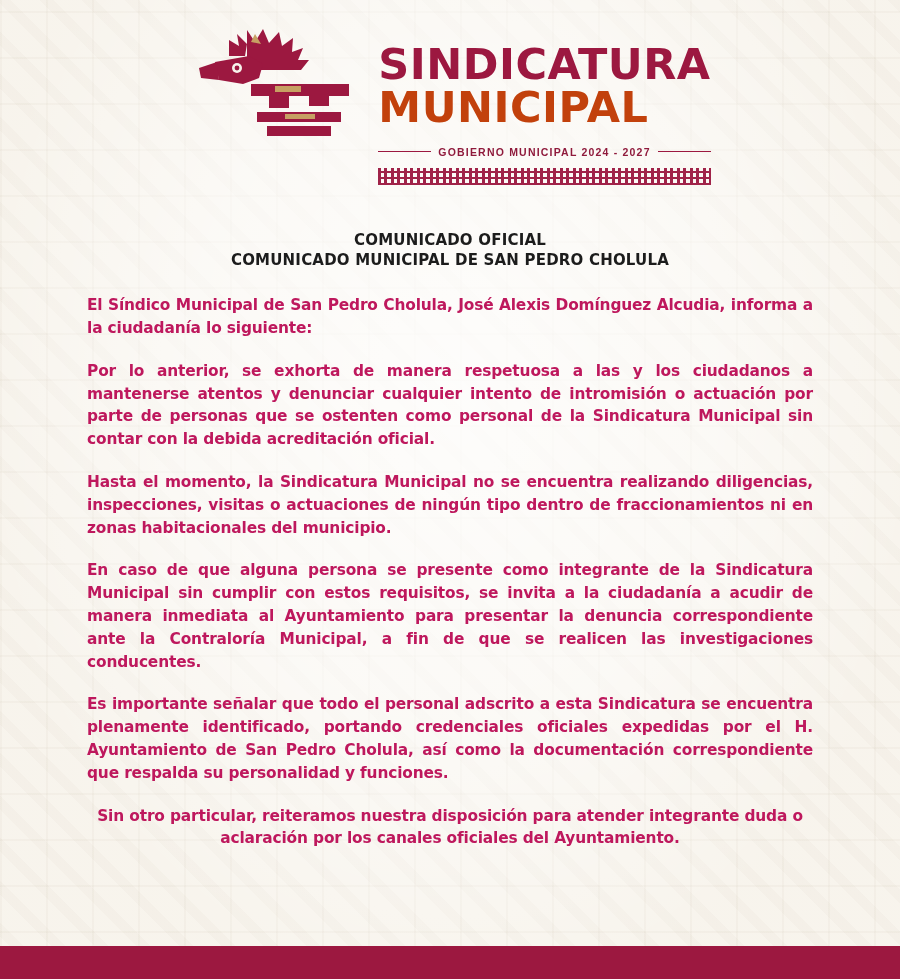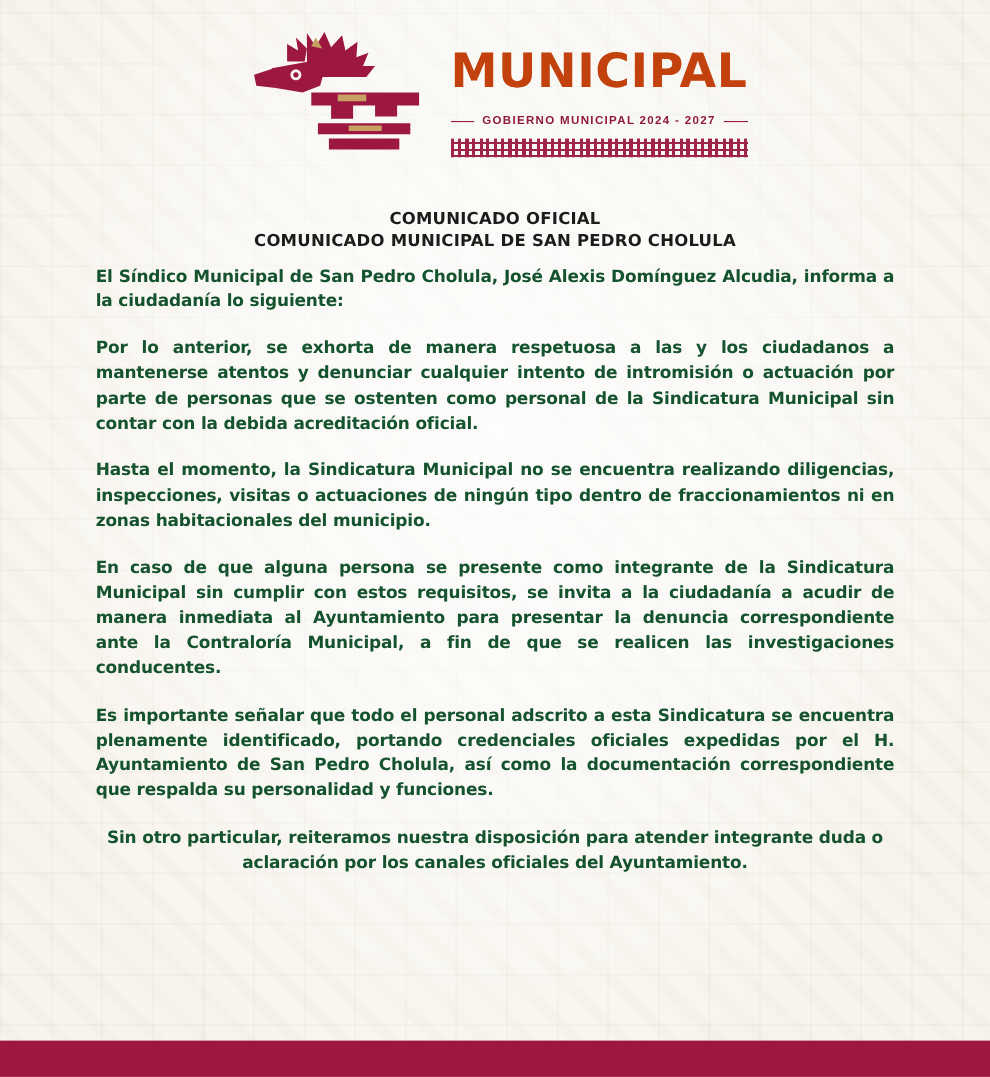"SINDICATURA" div.line1 { html: none -> <div>SINDICATURA</div> }
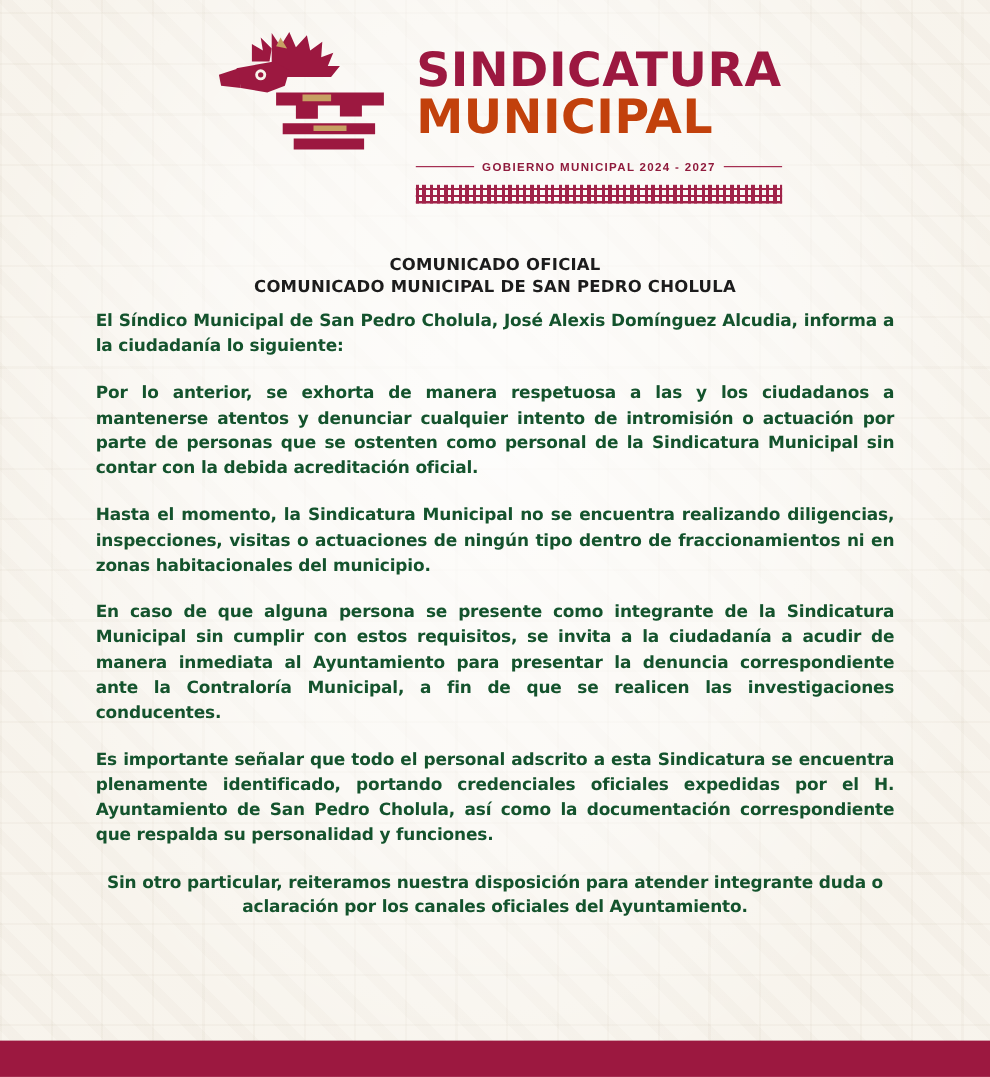"El Síndico Municipal de San" .content { color: #14532d -> #be185d; margin: 10px auto 0 auto -> 24px auto 0 auto }
